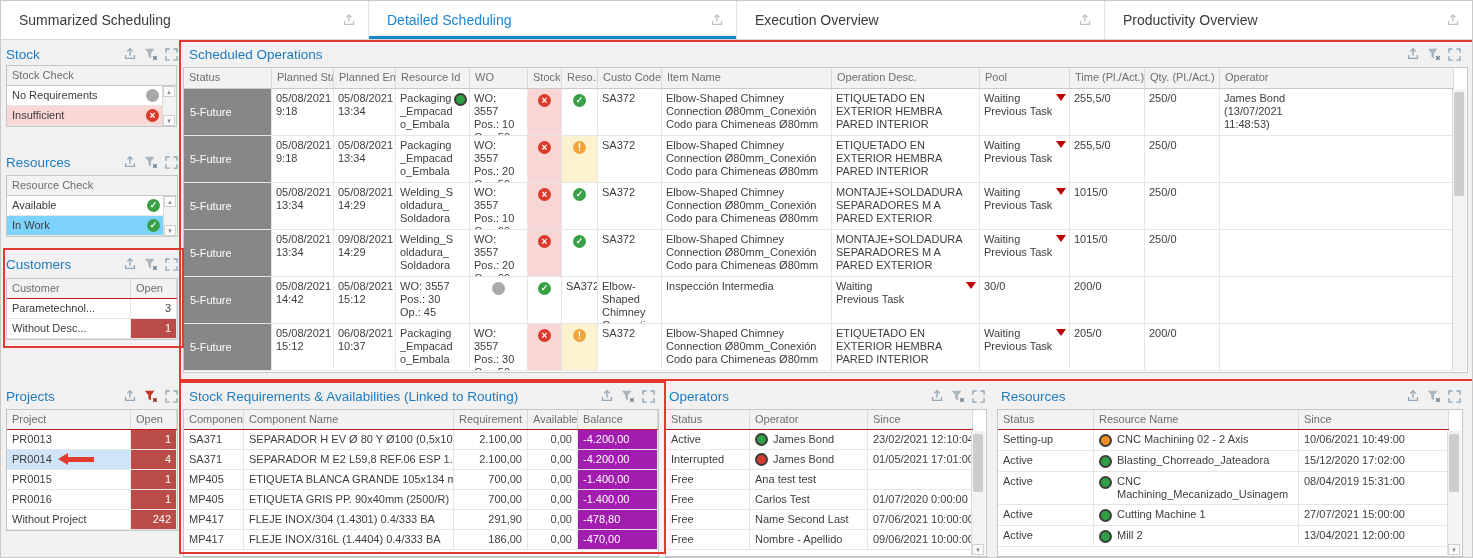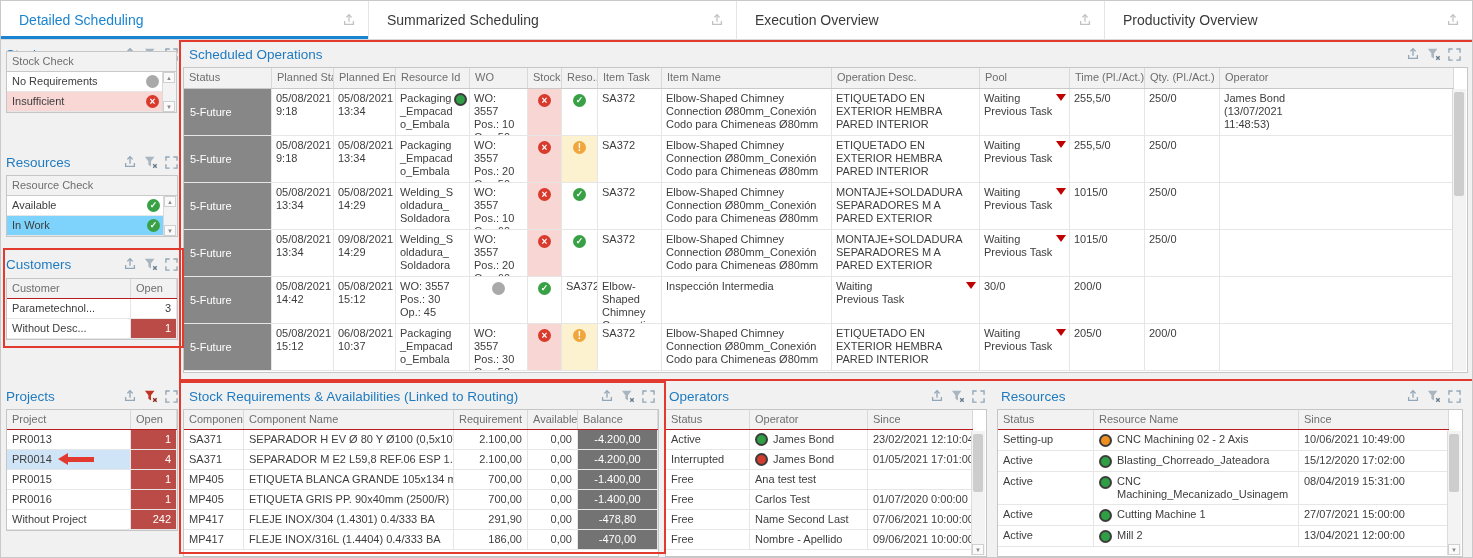"Detailed Scheduling" div.tab { order: before "Summarized Scheduling" -> after "Summarized Scheduling" }
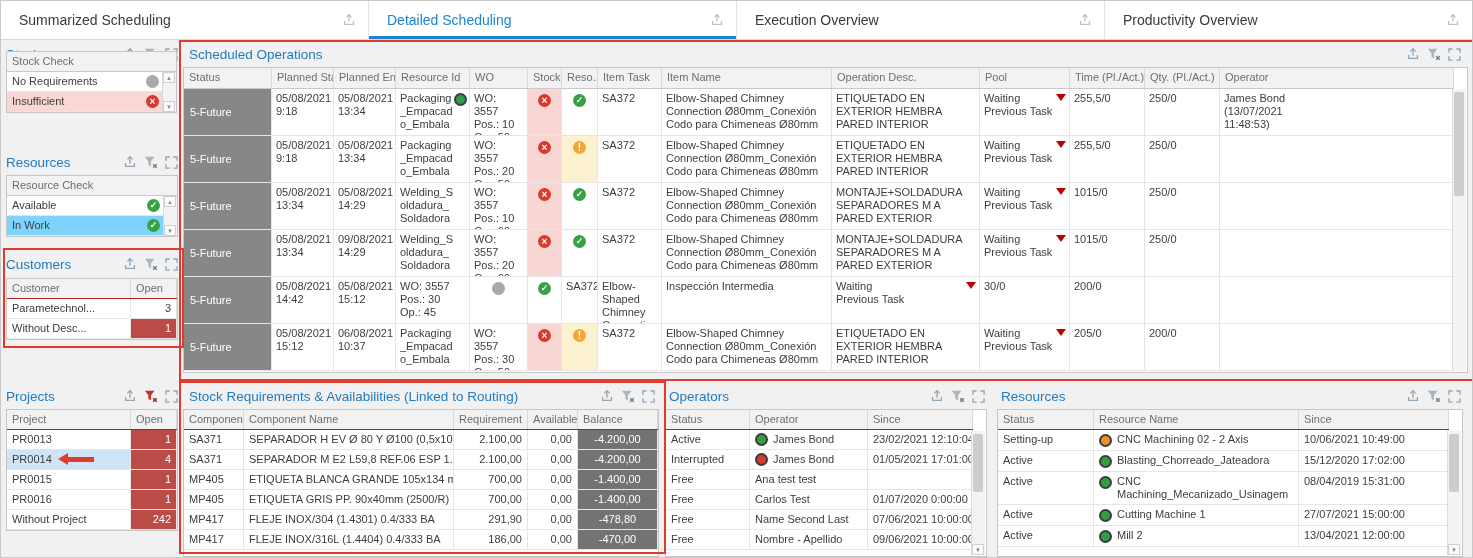"Stock Check" div.tbl { top: 50px -> 64px }
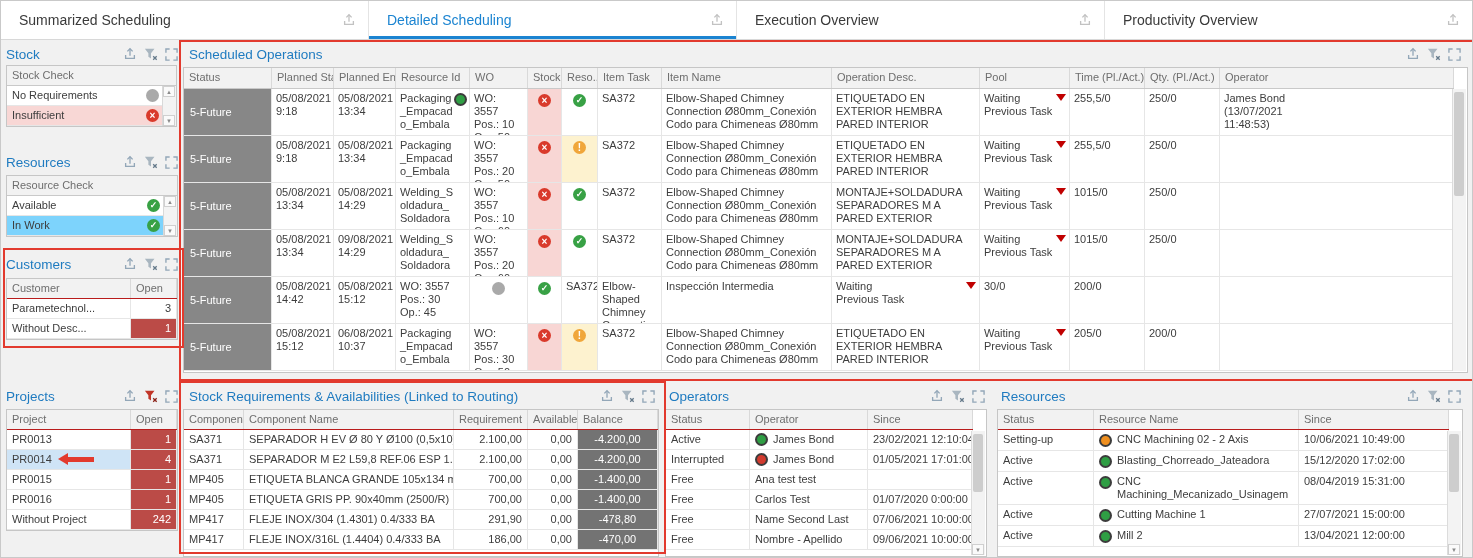"Item Task" span.th { text: Item Task -> Custo Code }
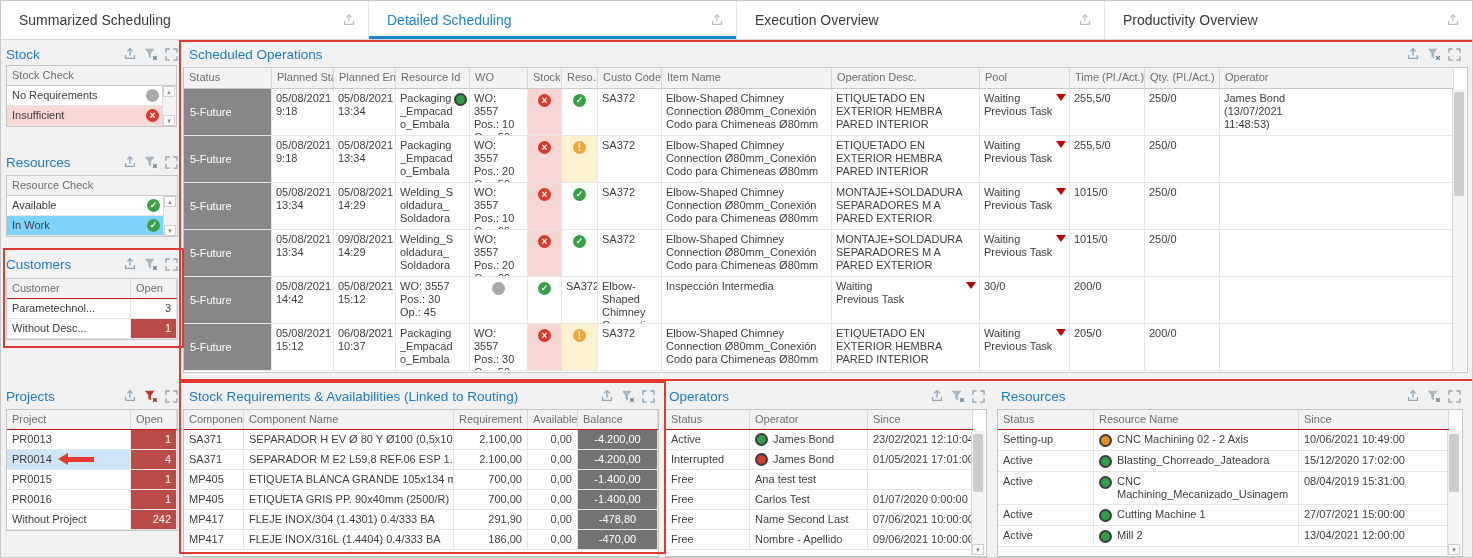"-4.200,00" .balance { background: #737373 -> #a21caf; text-align: center -> left }
